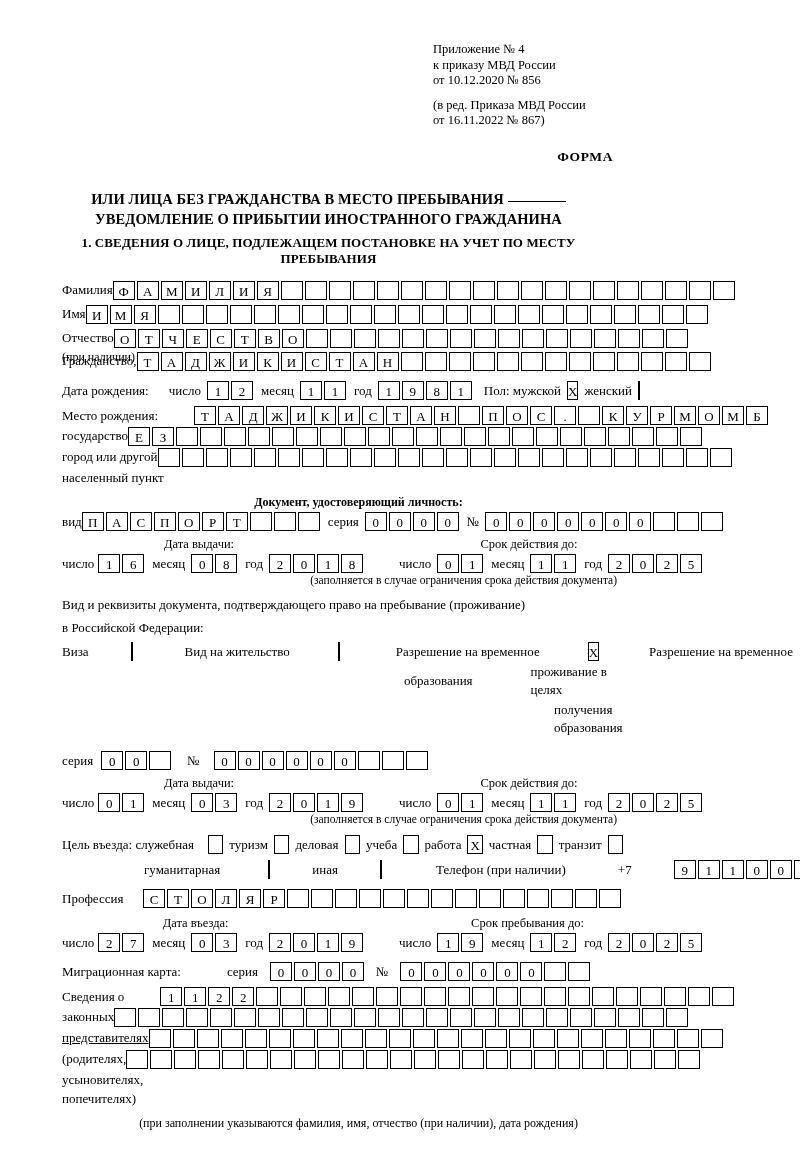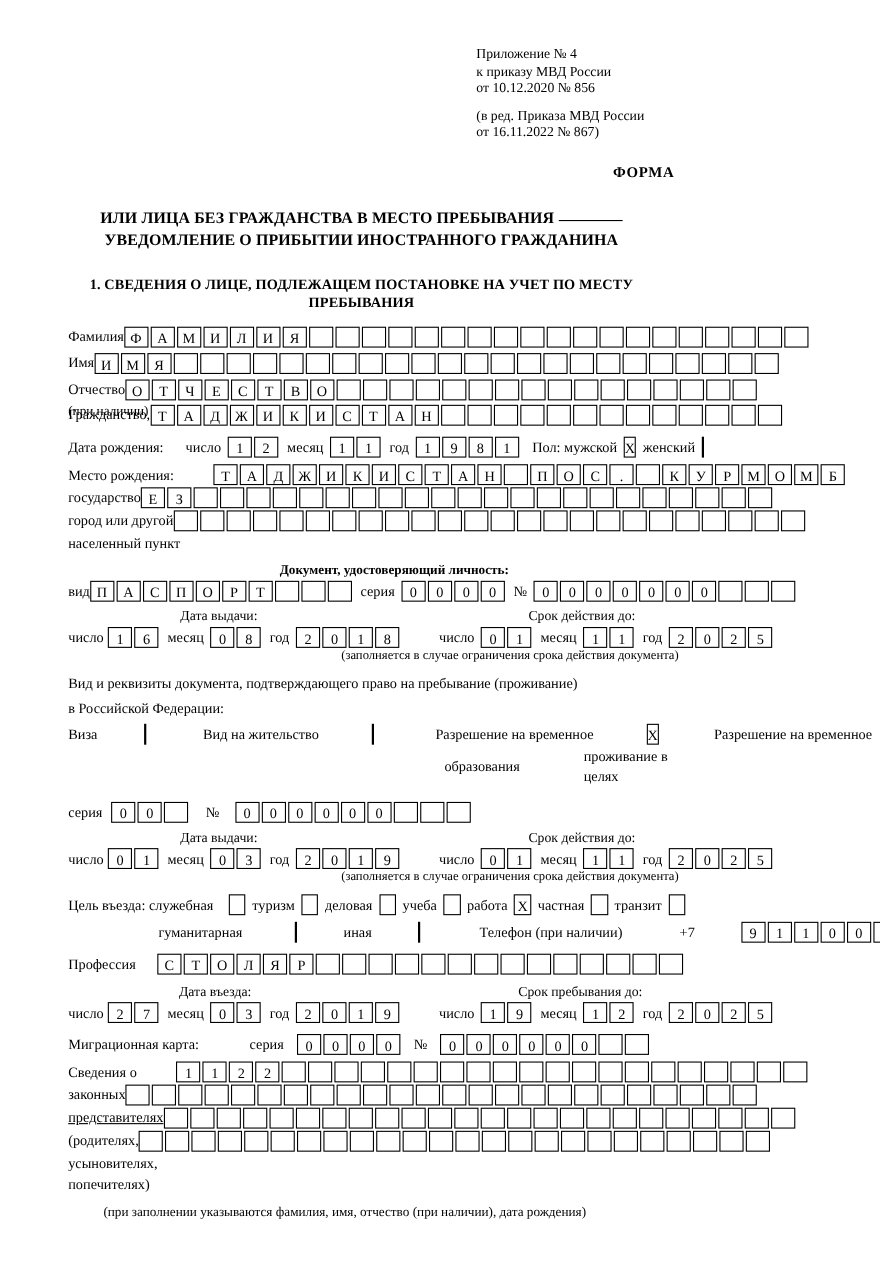"1. СВЕДЕНИЯ О ЛИЦЕ, ПОДЛЕЖАЩЕМ" .section-title { margin-top: 22px -> 6px }
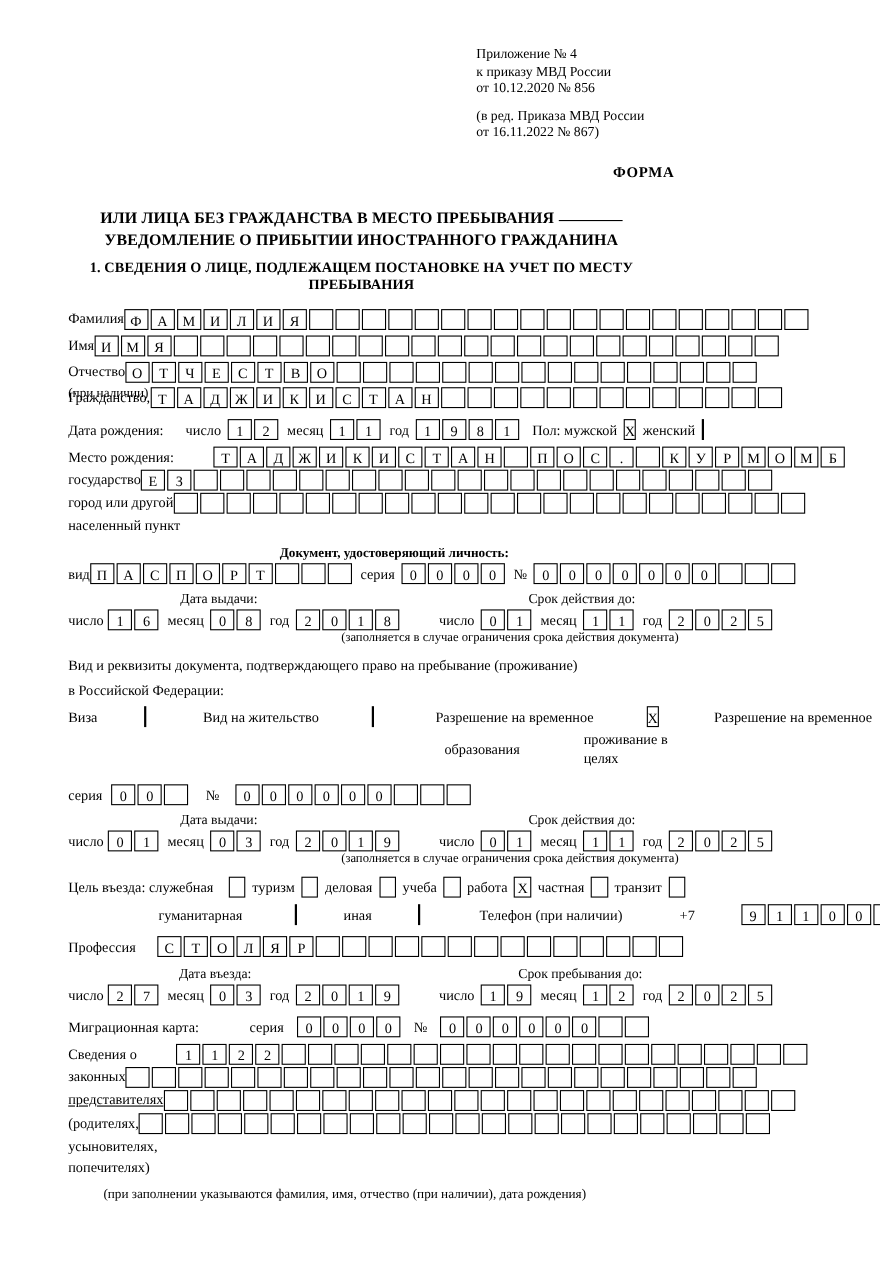"получения образования" div.flexline { html: none -> <div> <div>получения образования</div> </div> }
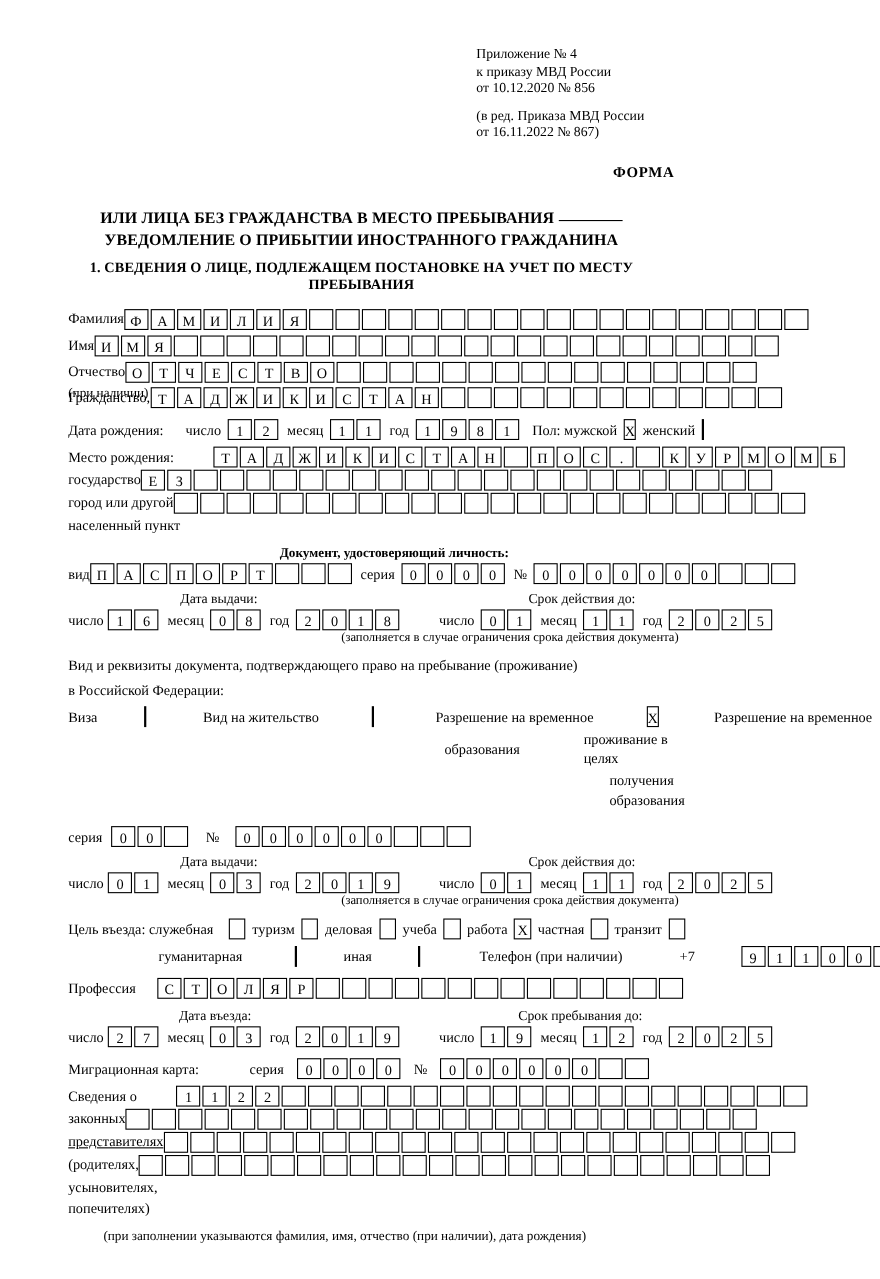"(при заполнении указываются фамилия," .bottom-note { text-align: none -> center }
